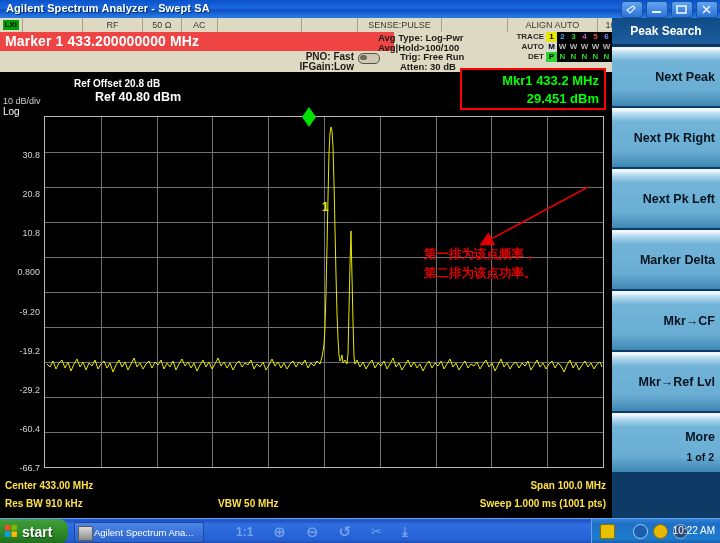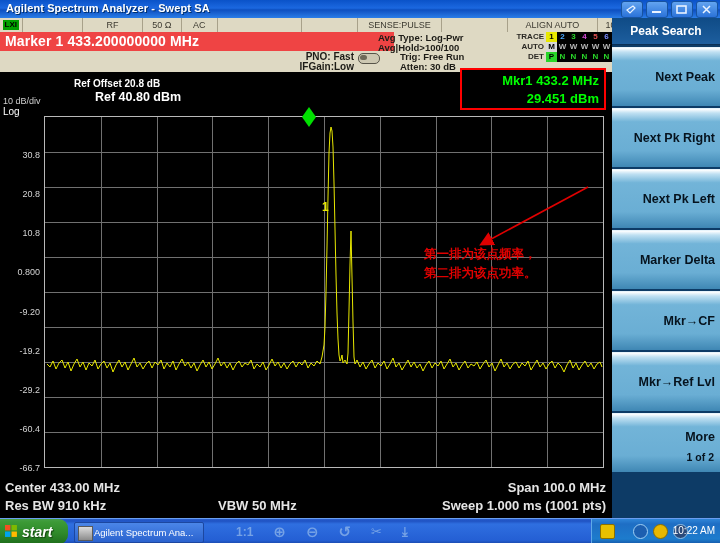"Center 433.00 MHz" .botinfo span { color: #e5e5e5 -> #fde047; font-size: 13px -> 10px }
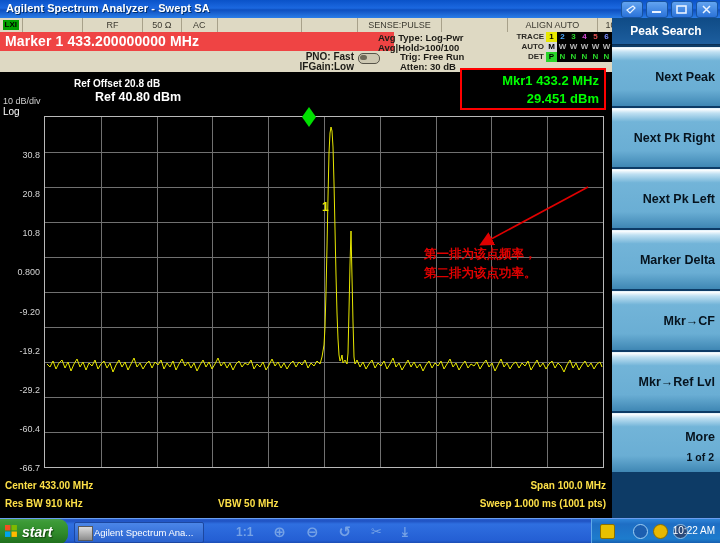"start" .startbtn b { font-style: italic -> none }
